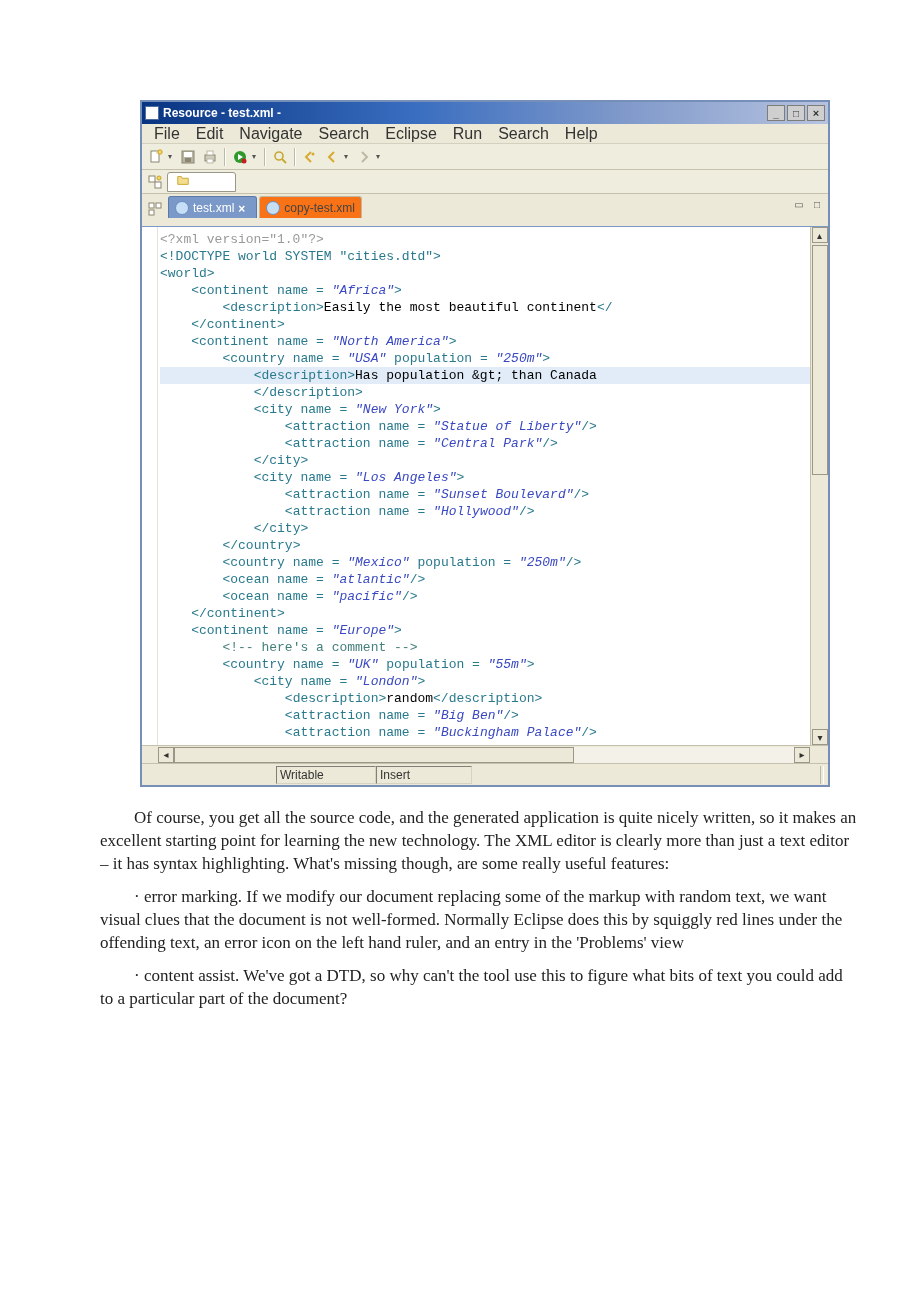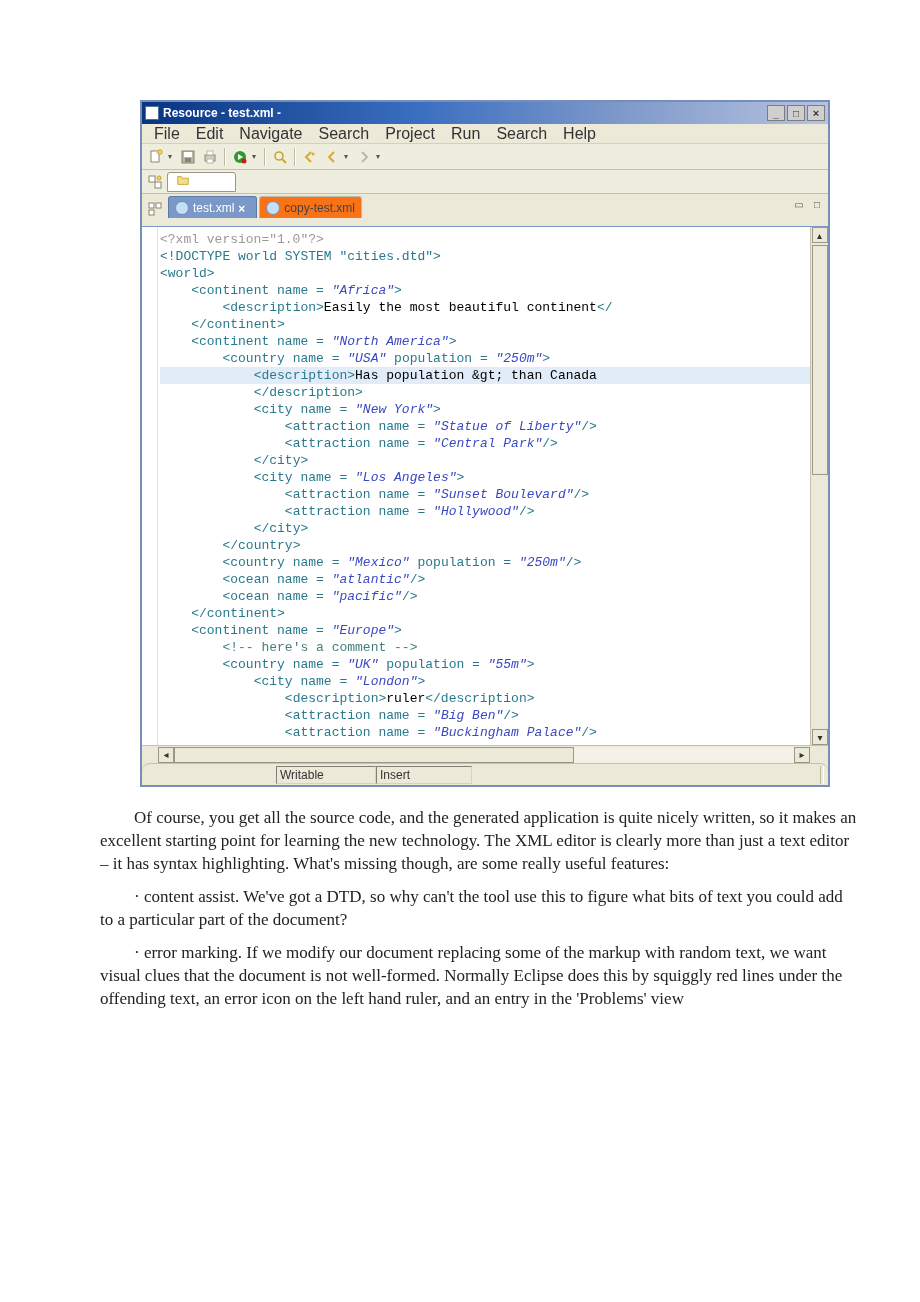"Project" div.menubar-item { text: Project -> Eclipse }
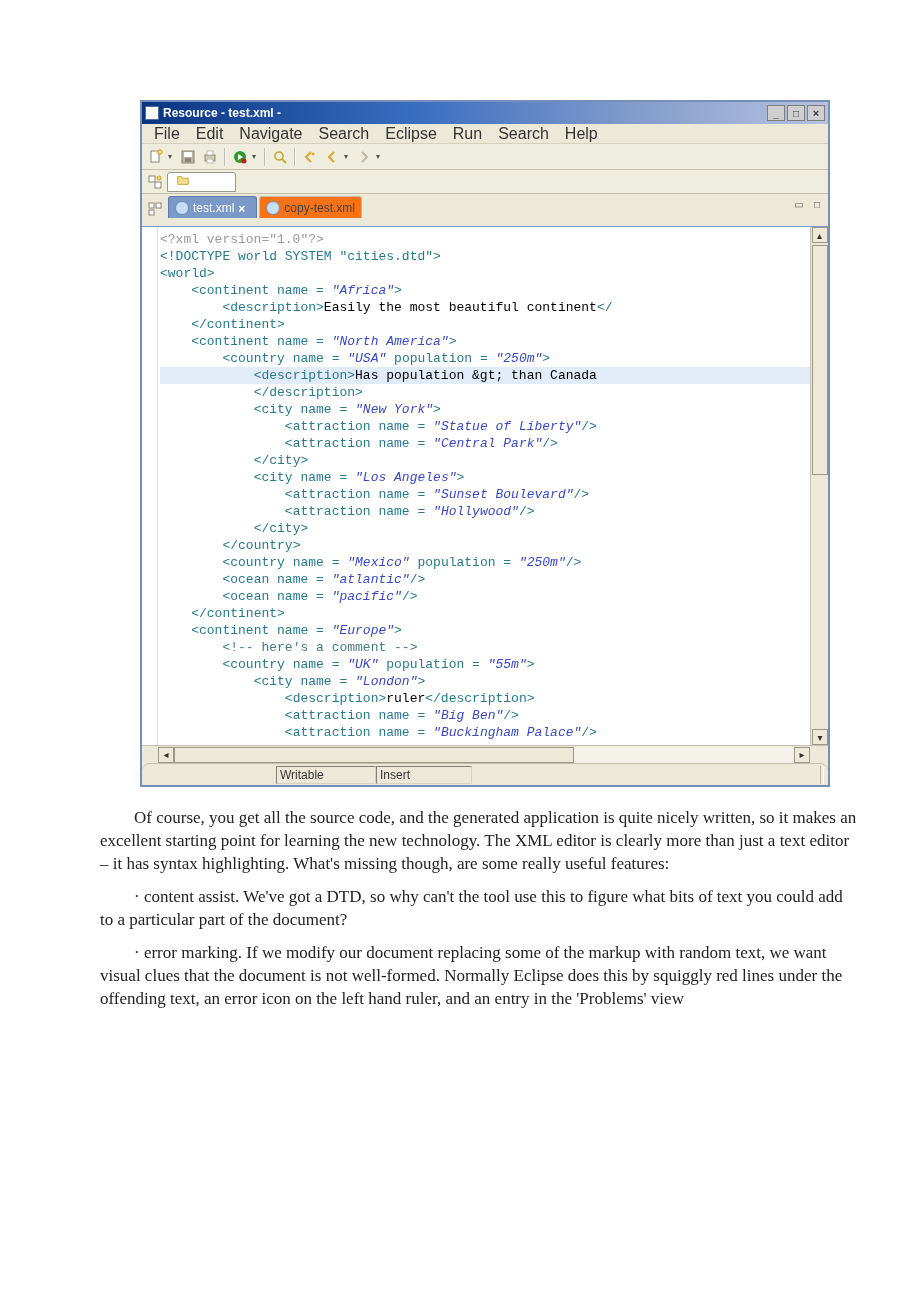"ruler" span.c-text { text: ruler -> random }
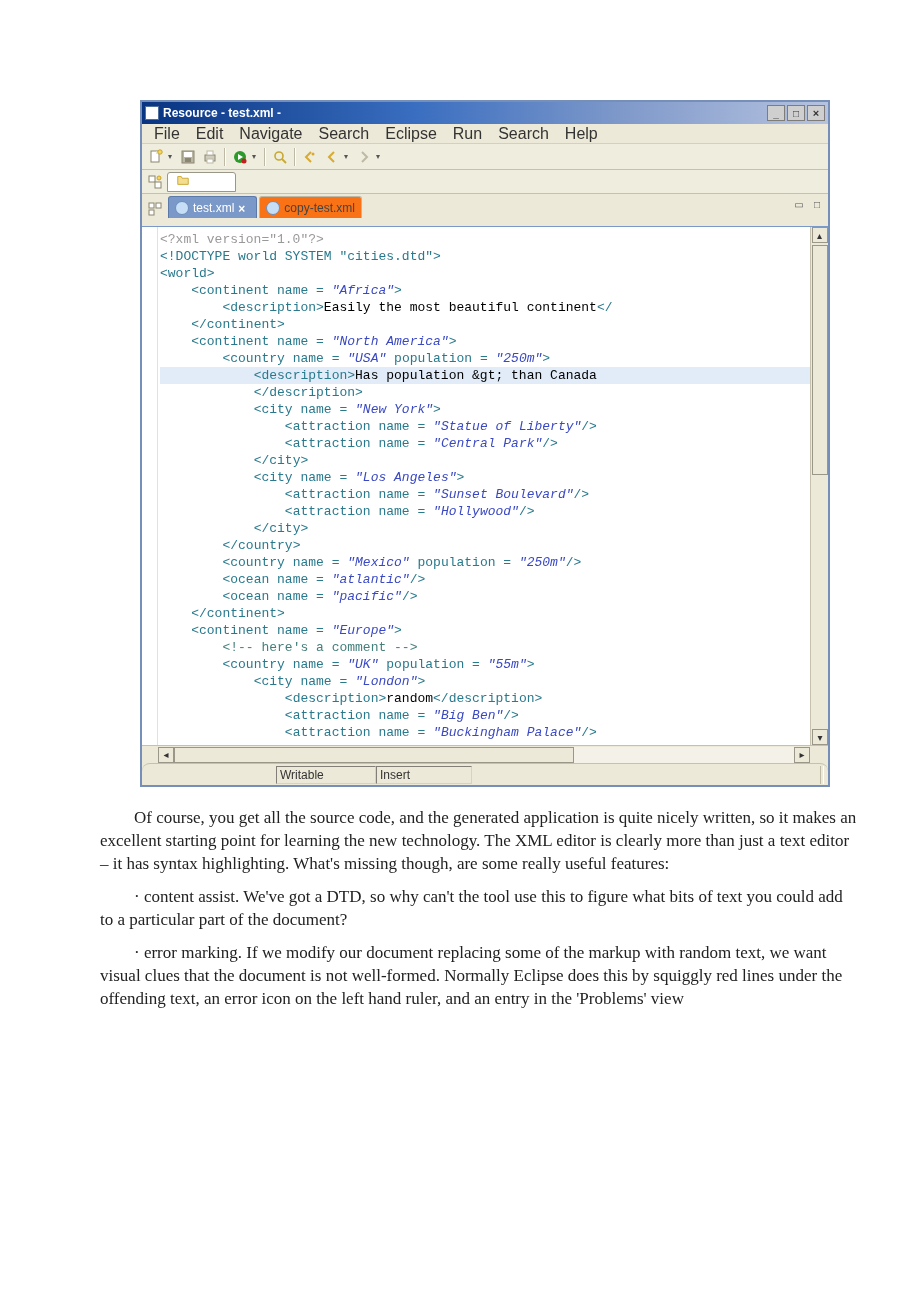"Writable" .statusbar { border-radius: 8px -> none }
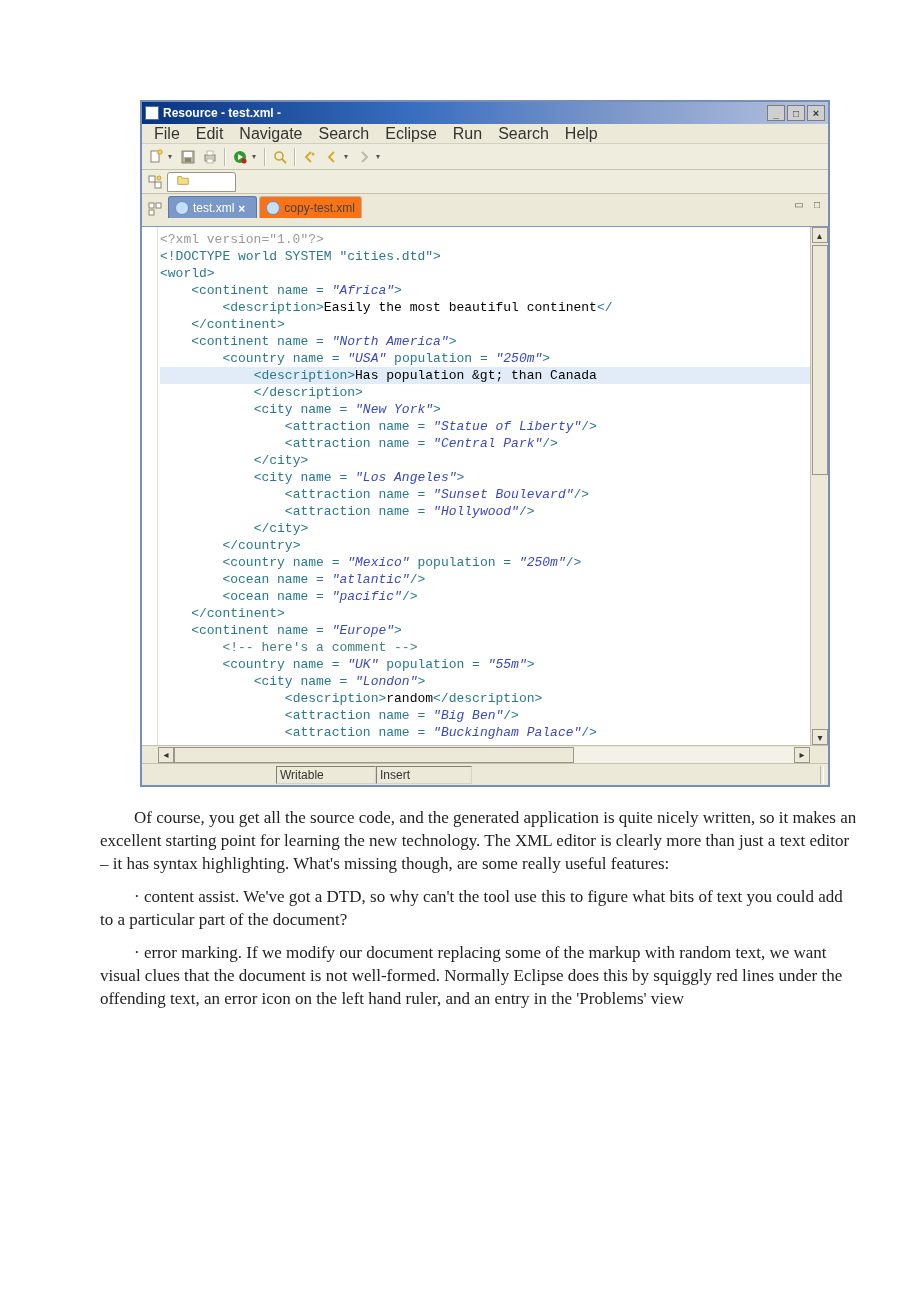"· content assist. We've got" p { order: before "· error marking. If we" -> after "· error marking. If we" }
